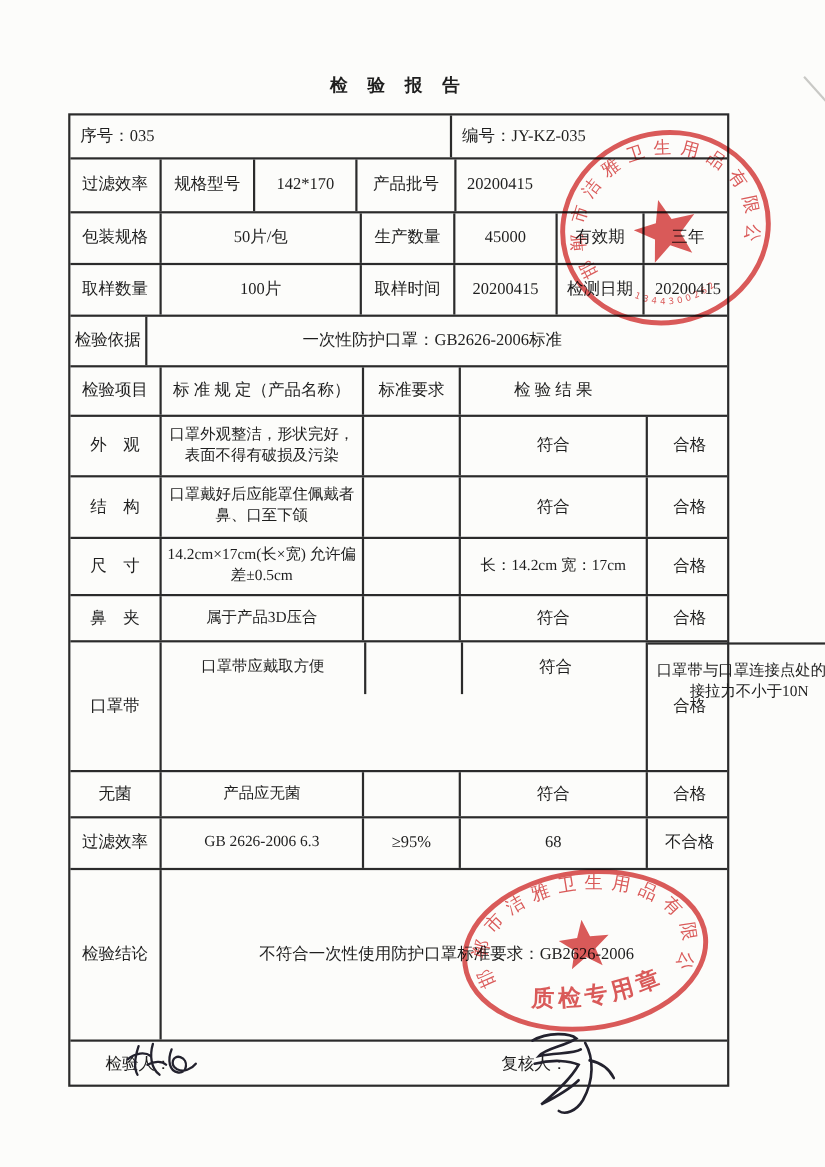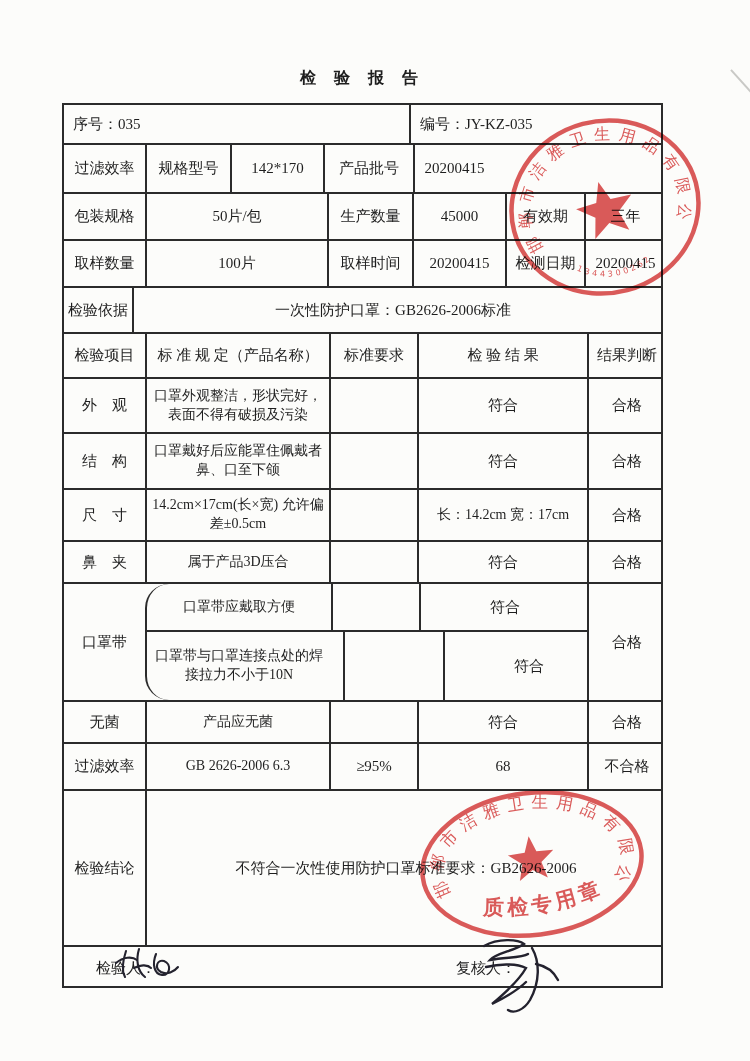"结果判断" div.c { html: <div>结果判断</div> -> none }
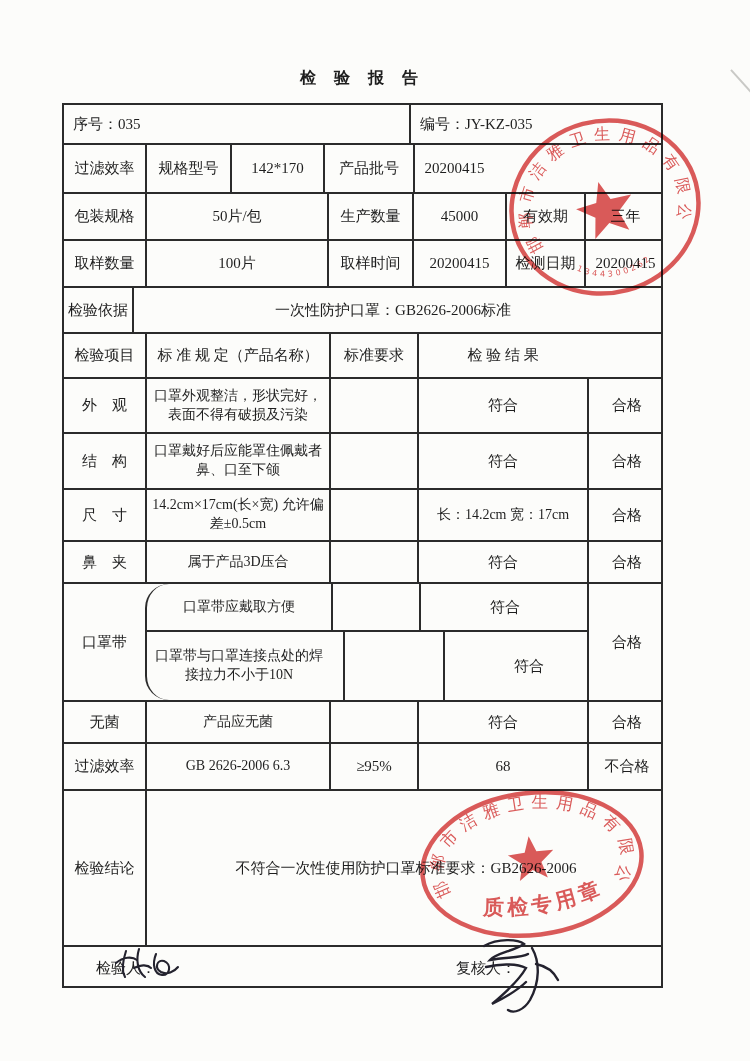"口罩带应戴取方便" .straps-mid { border-radius: 24px -> none; flex-direction: column -> none }
